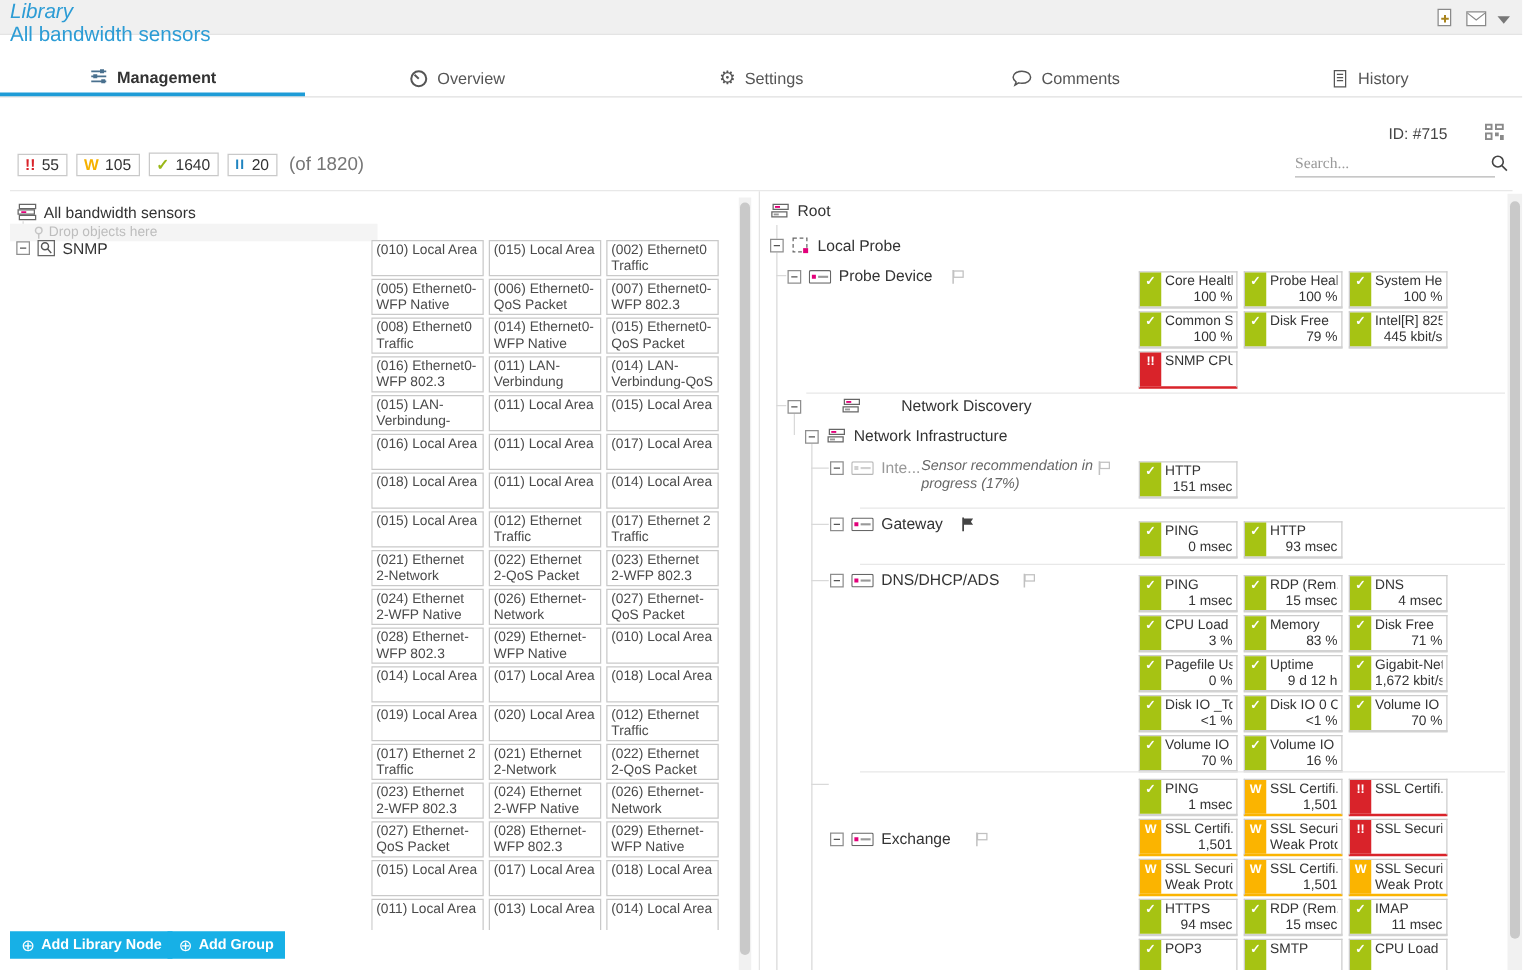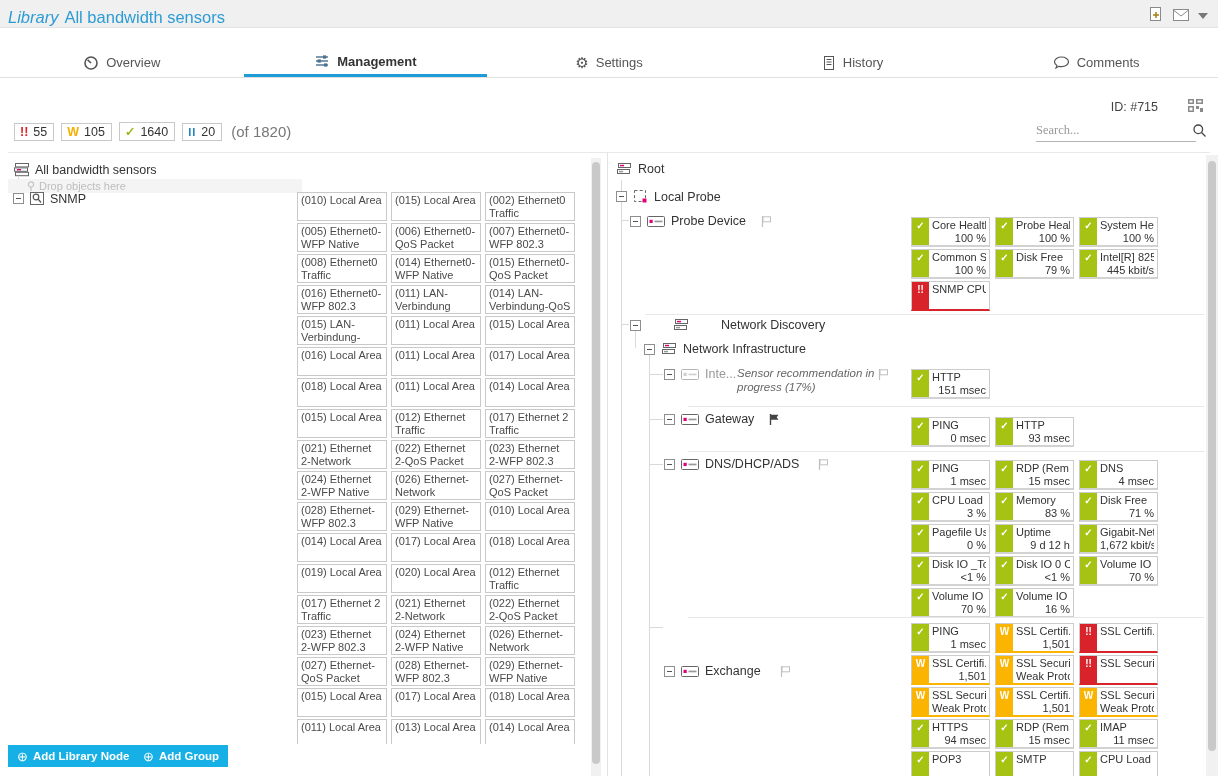"Library" .hdr { align-items: flex-end -> flex-start; flex-direction: none -> column }
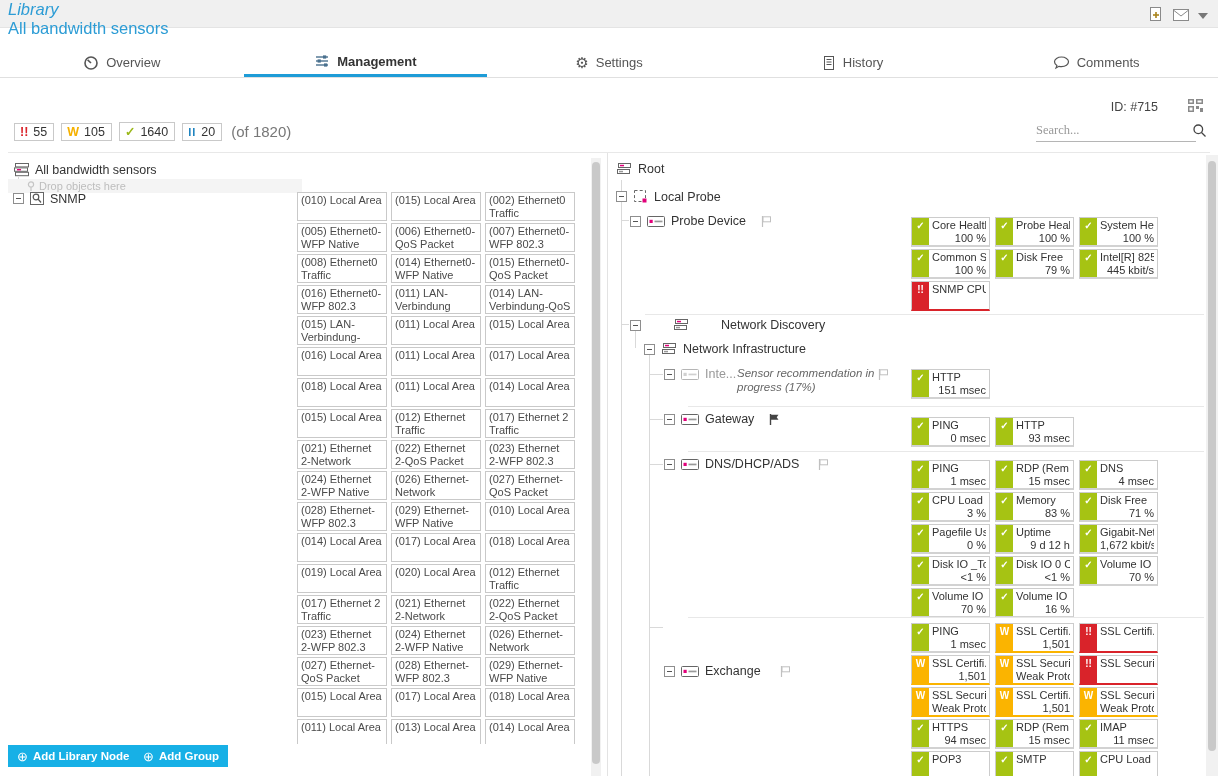"Overview" div.tab { order: before "Management" -> after "Management" }
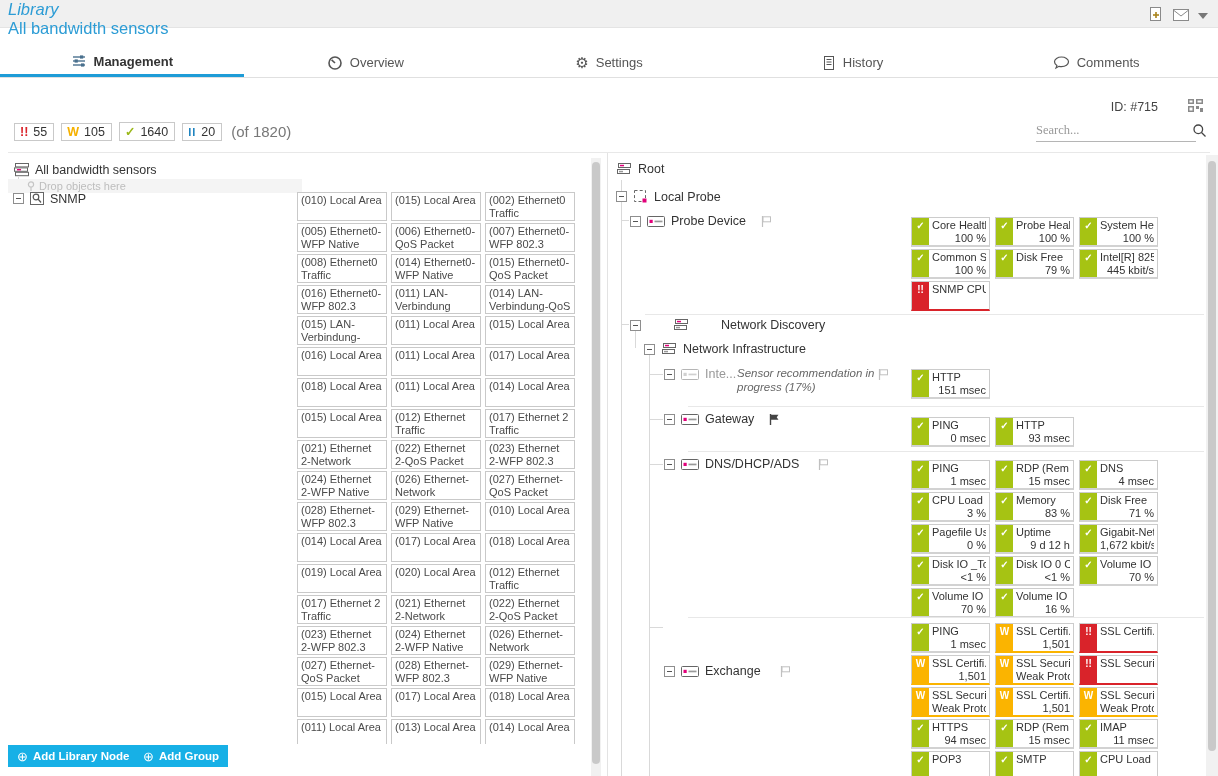"History" div.tab { order: before "Comments" -> after "Comments" }
